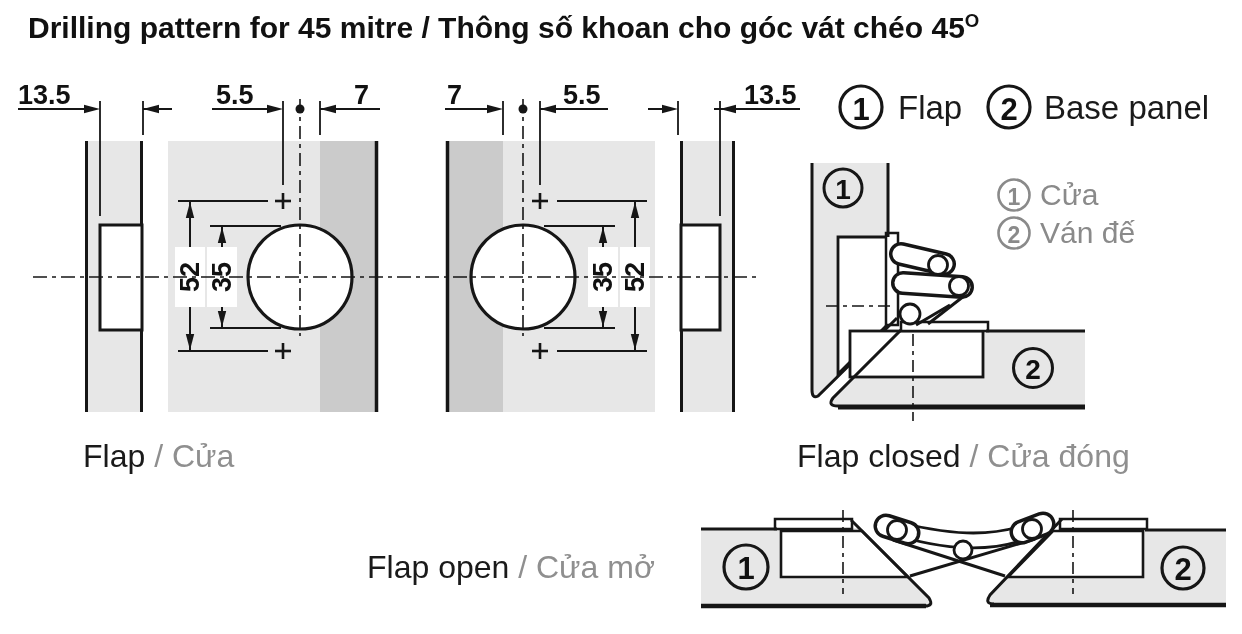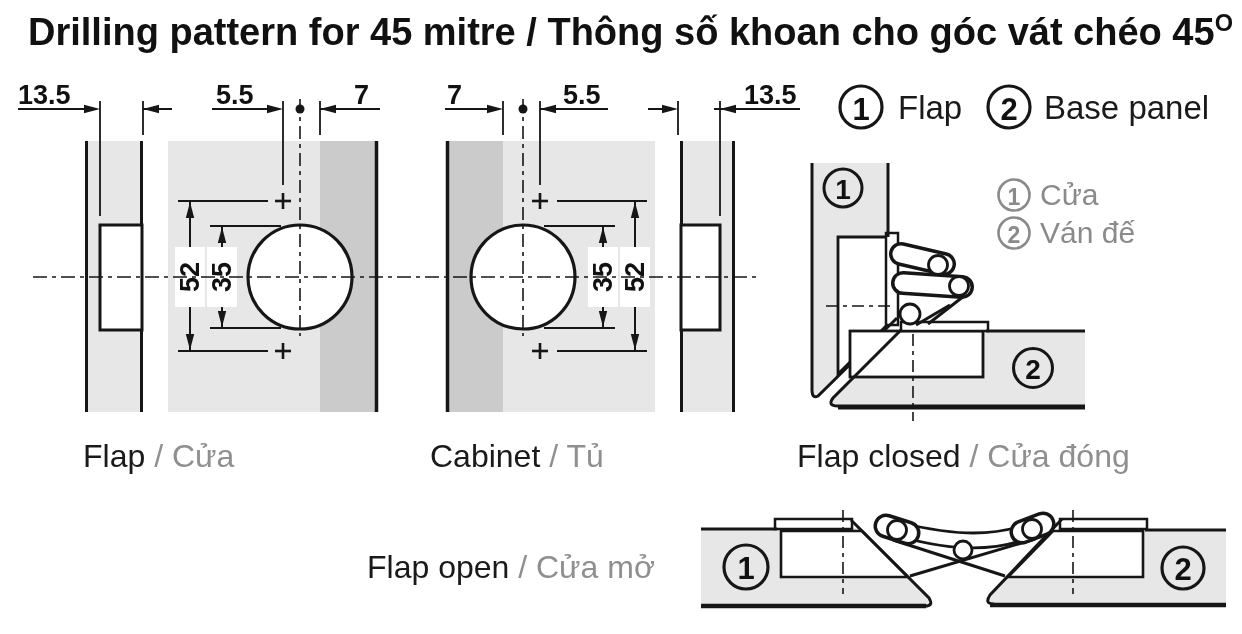"Drilling pattern for 45 mitre" #title { font-size: 38px -> 30px }
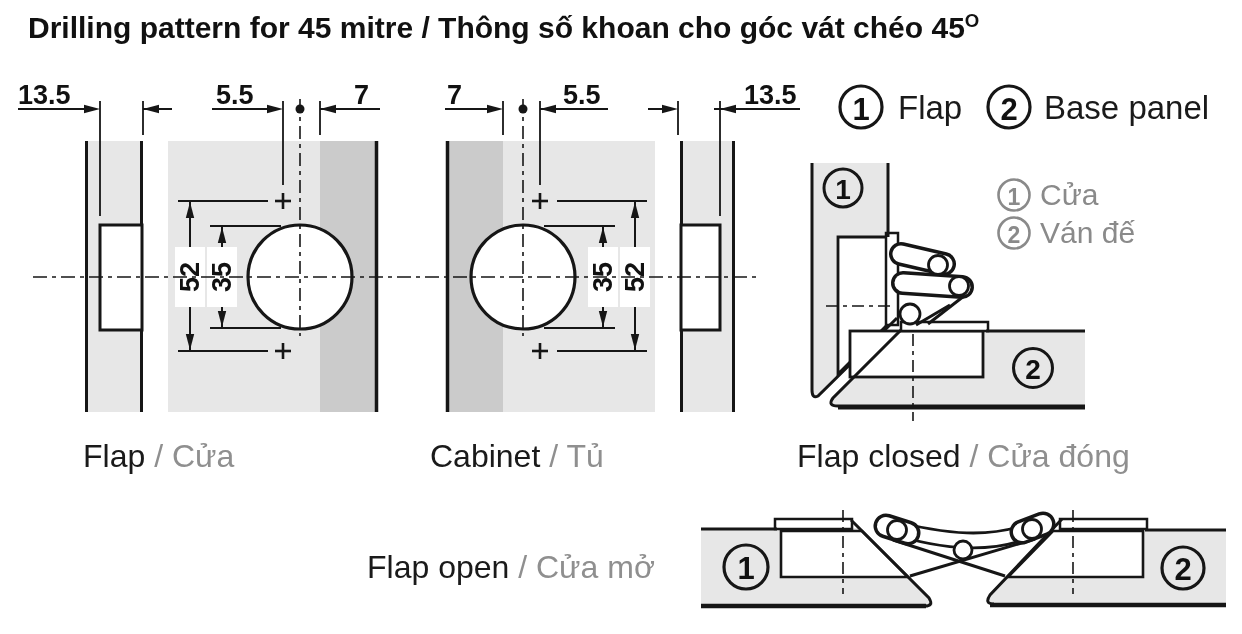"Cabinet / Tủ" div.rowlabel { html: <div><span>Cabinet</span><span> / Tủ</span></div> -> none }
